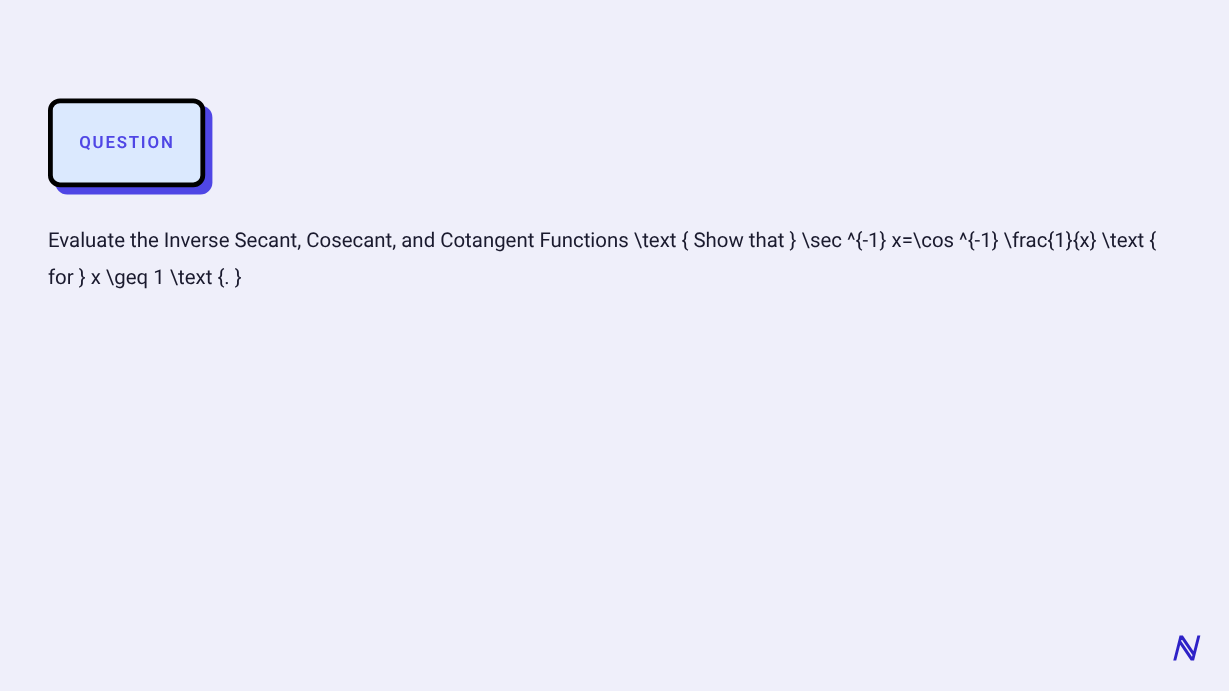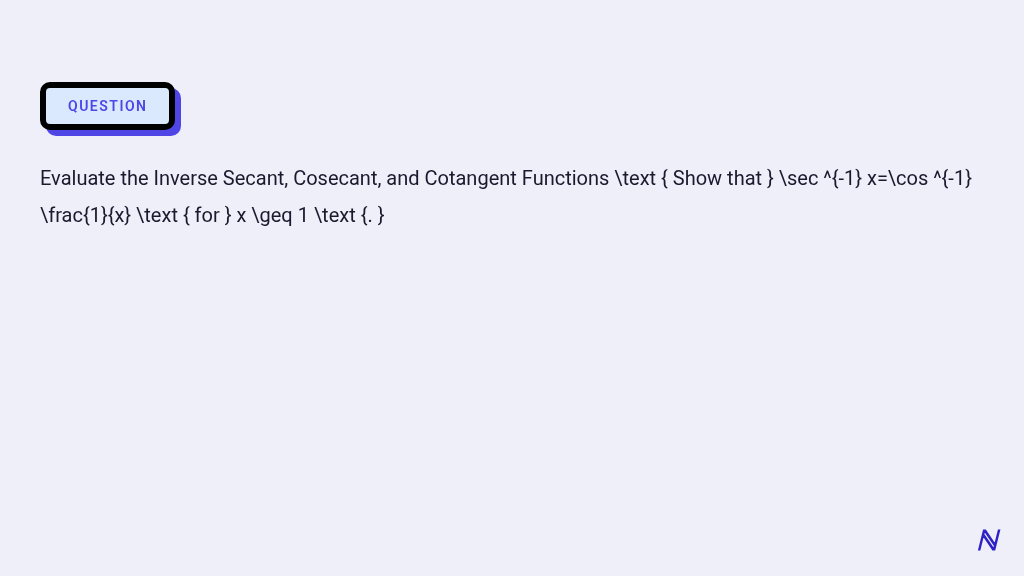"QUESTION" .badge { border: 6px solid #000000 -> 4px solid #000000; padding: 10px 22px -> 25px 22px }
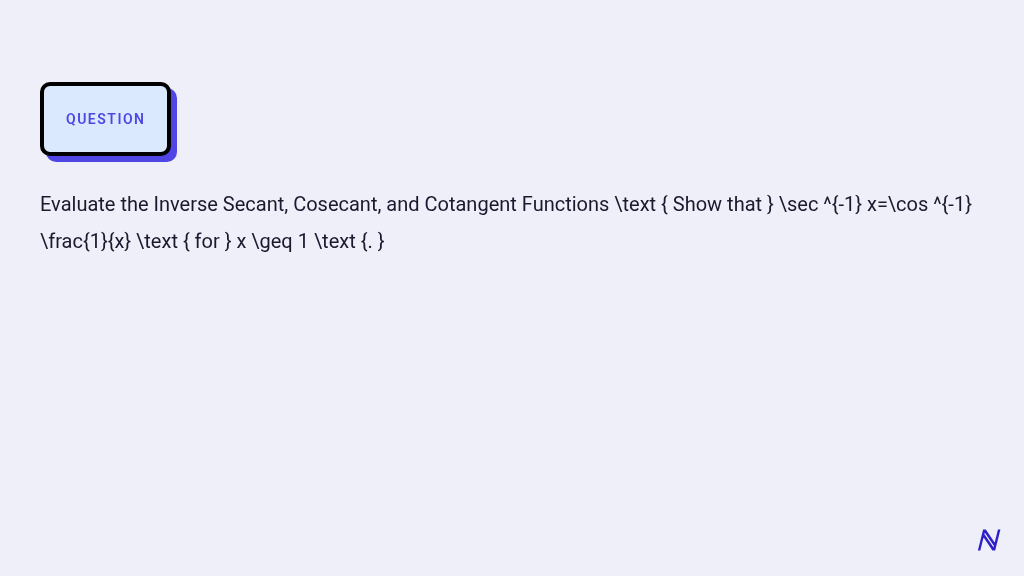"Evaluate the Inverse Secant, Cosecant," .question-text { font-size: 20px -> 17px }
